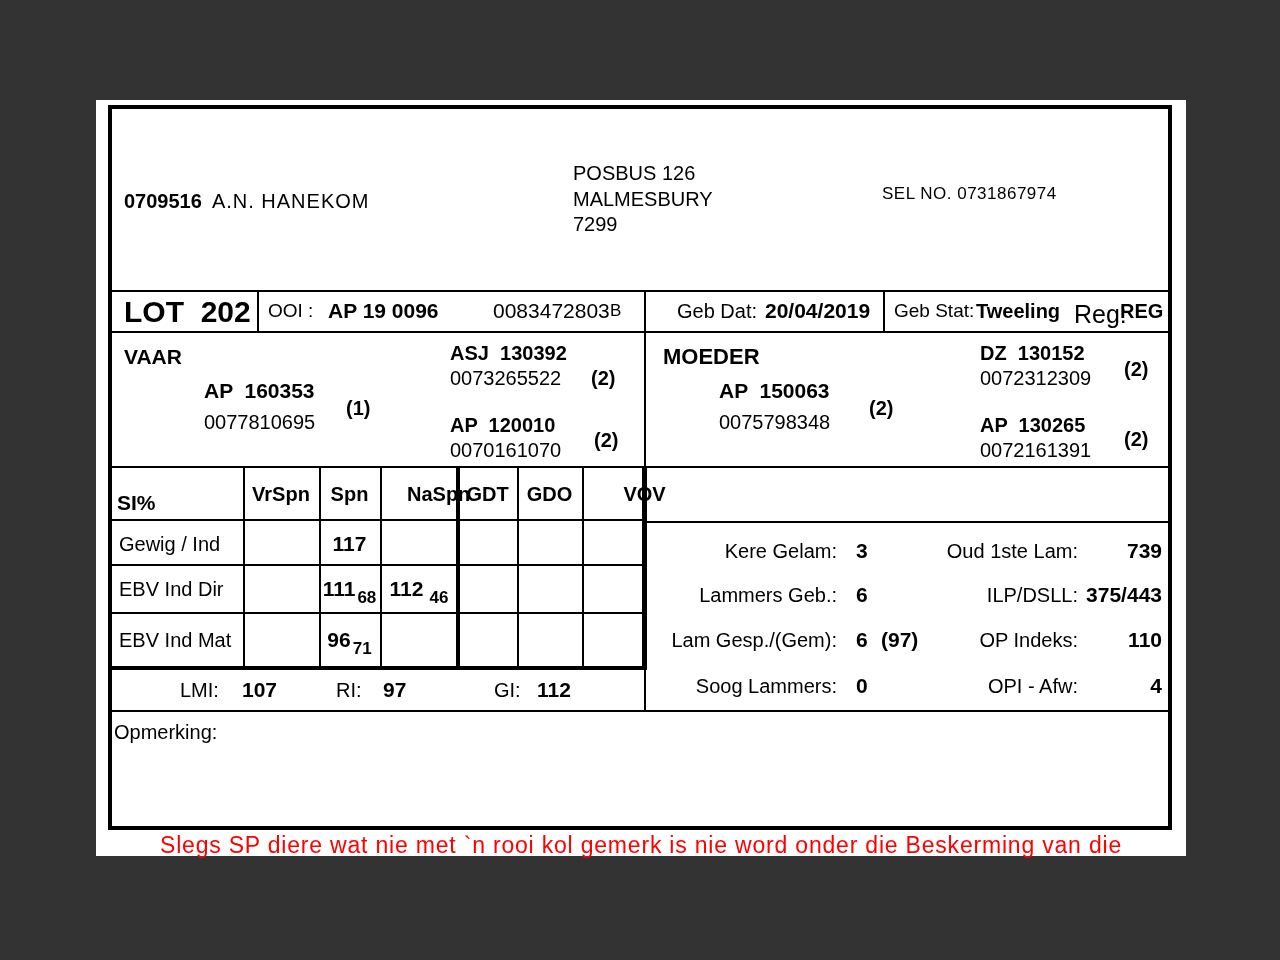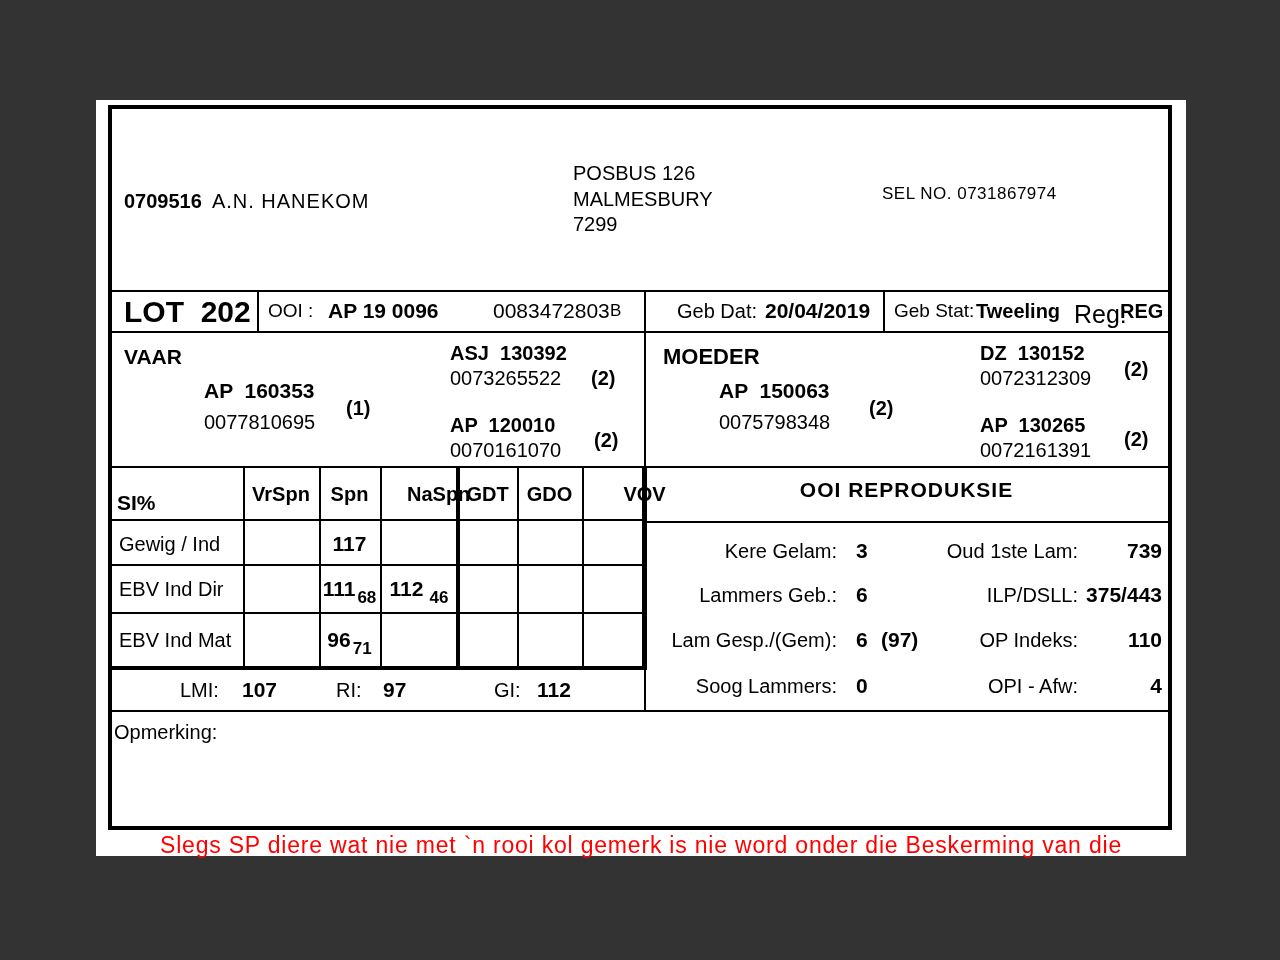"OOI REPRODUKSIE" div.t { html: <div>OOI REPRODUKSIE</div> -> none }
